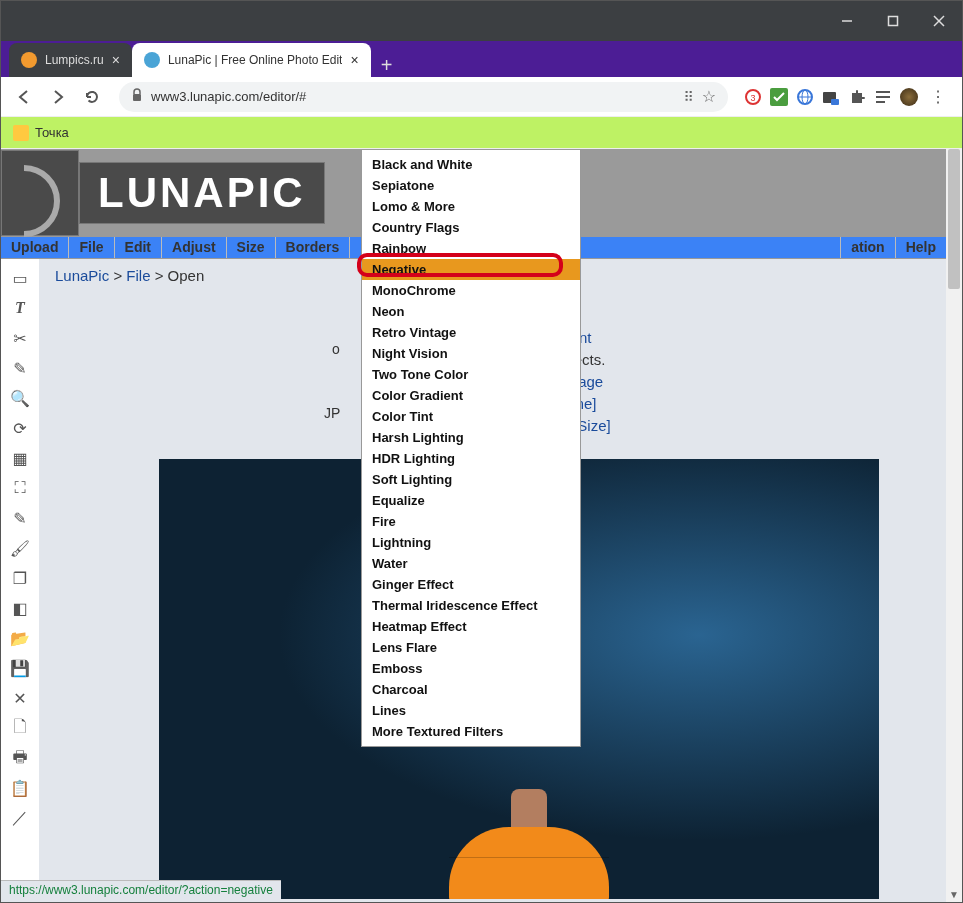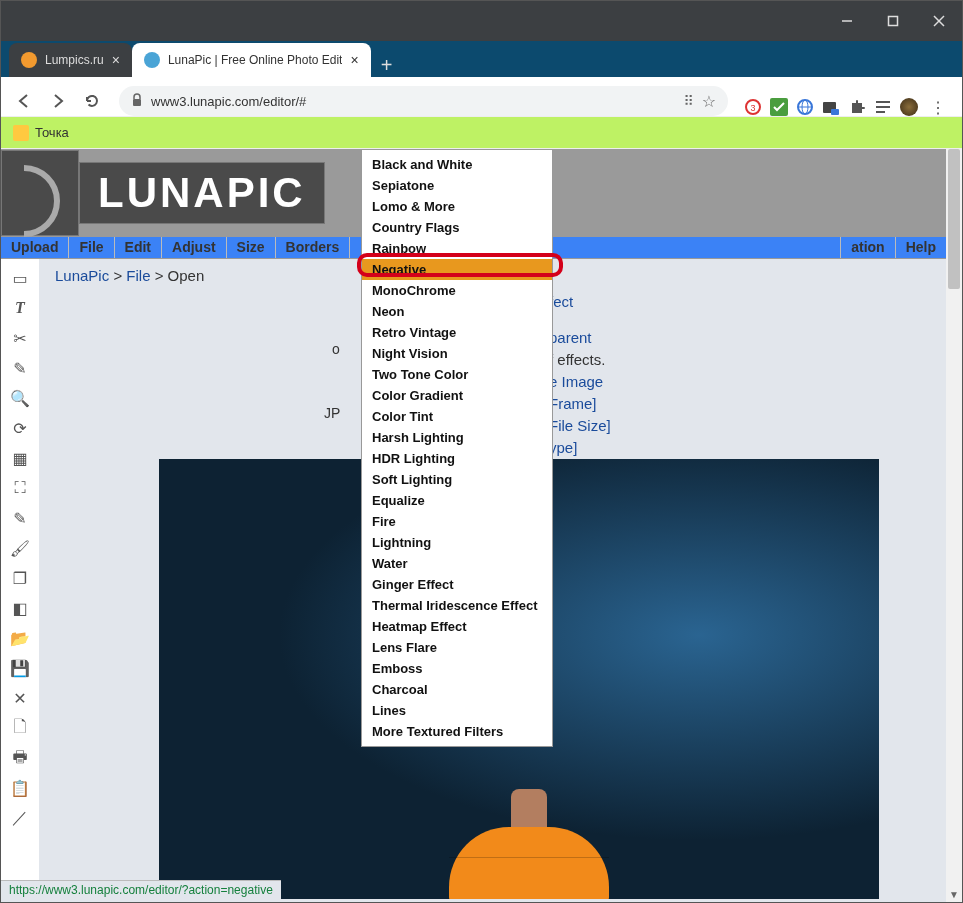"Lumpics.ru" .tabstrip { background: #0c4a6e -> #4c1d95 }
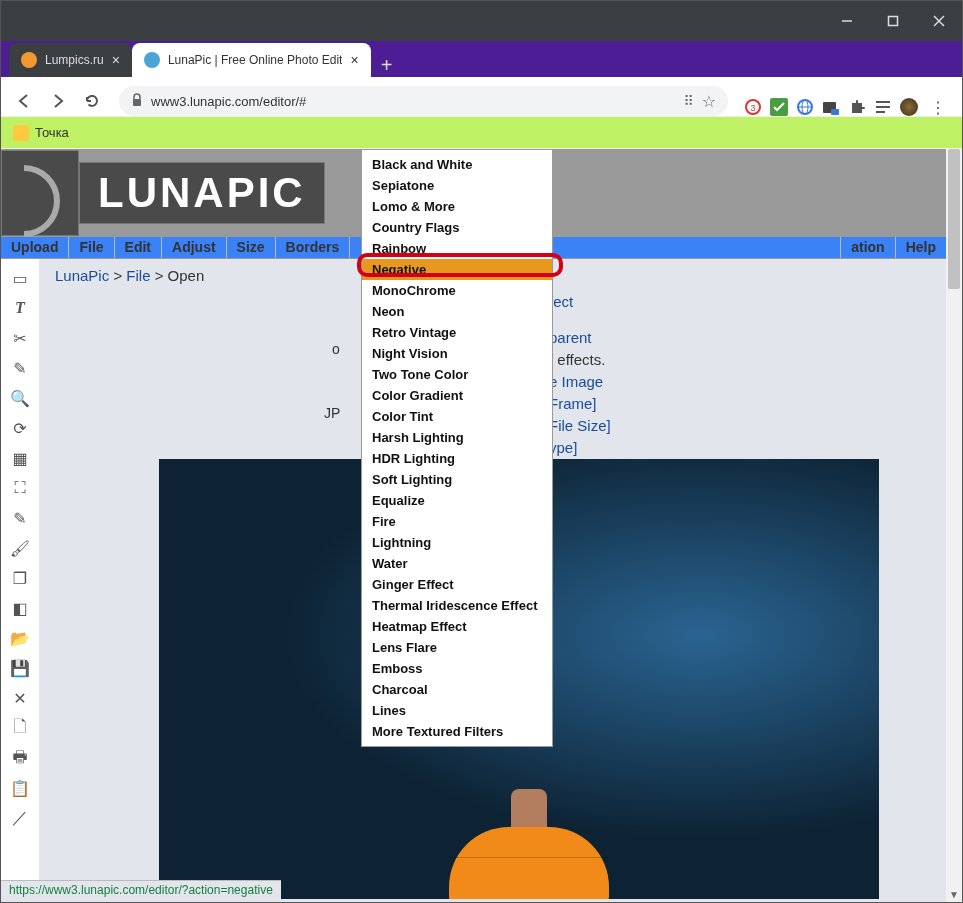"www3.lunapic.com/editor/#" .toolbar { align-items: flex-end -> center }
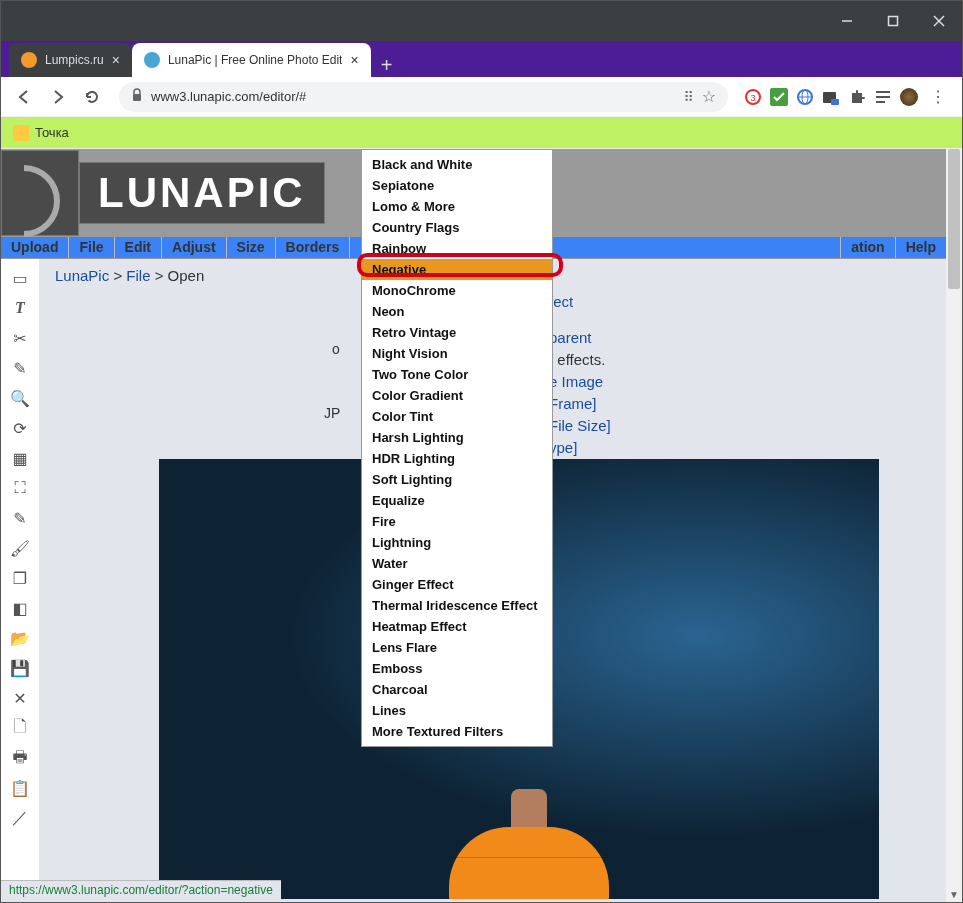"Black and White" .dropdown { width: 192px -> 220px }
